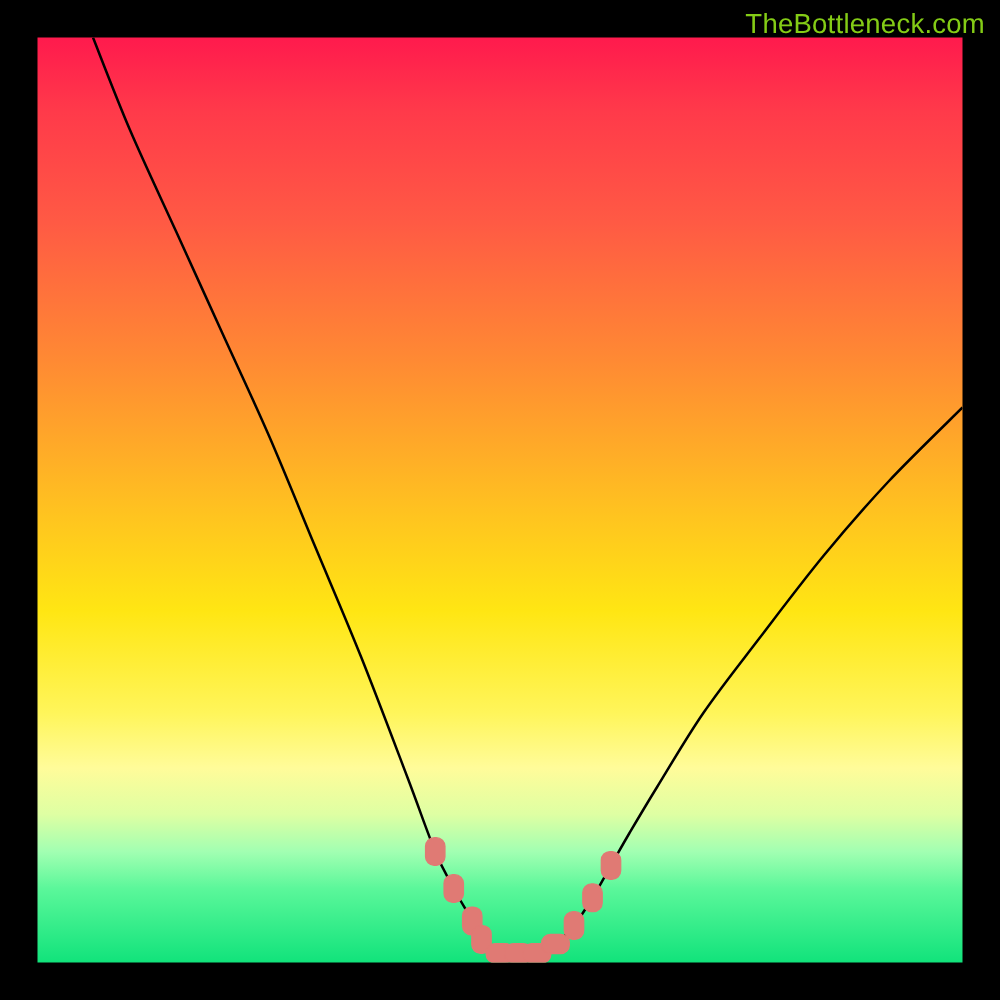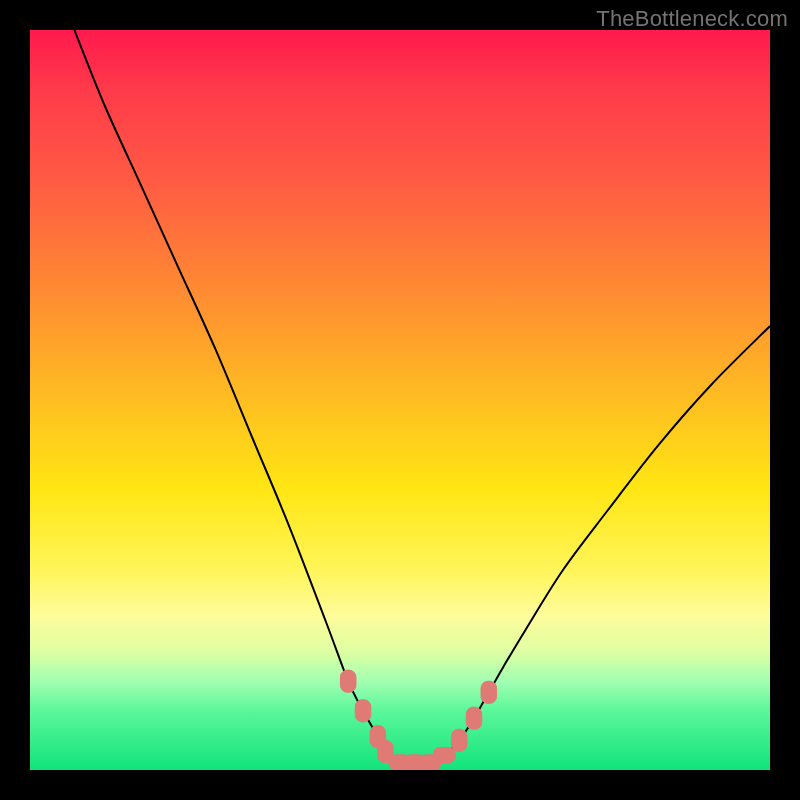"TheBottleneck.com" .watermark { color: #737373 -> #84cc16 }
